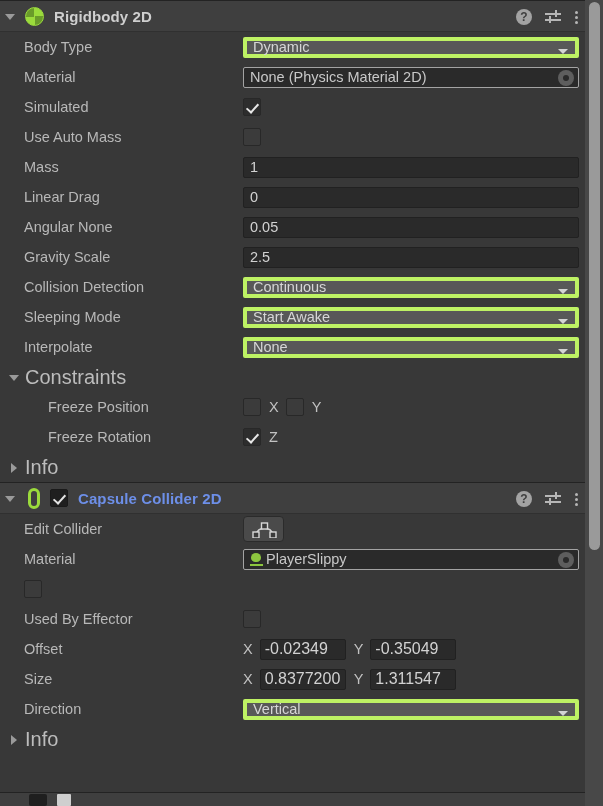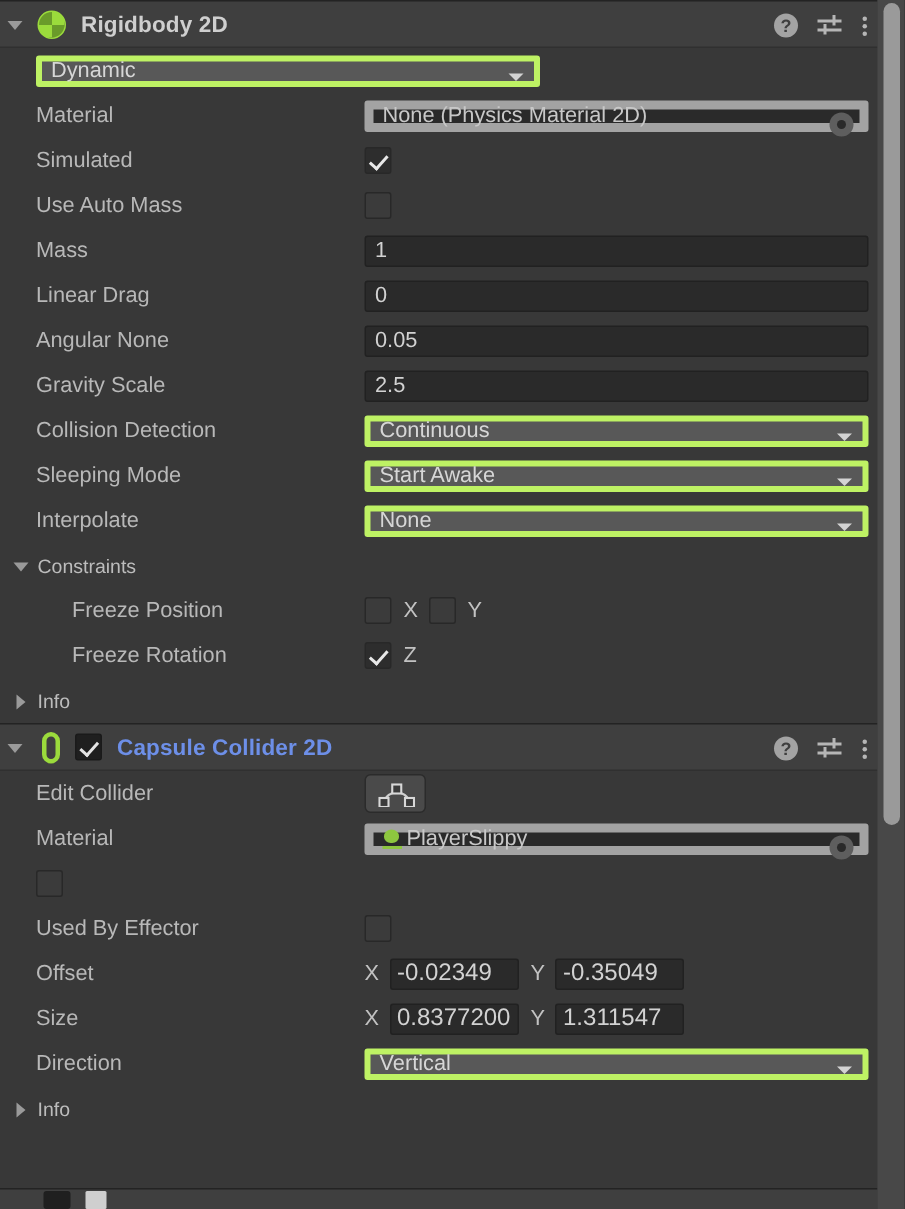"Body Type" div.label { html: none -> <div>Body Type</div> }
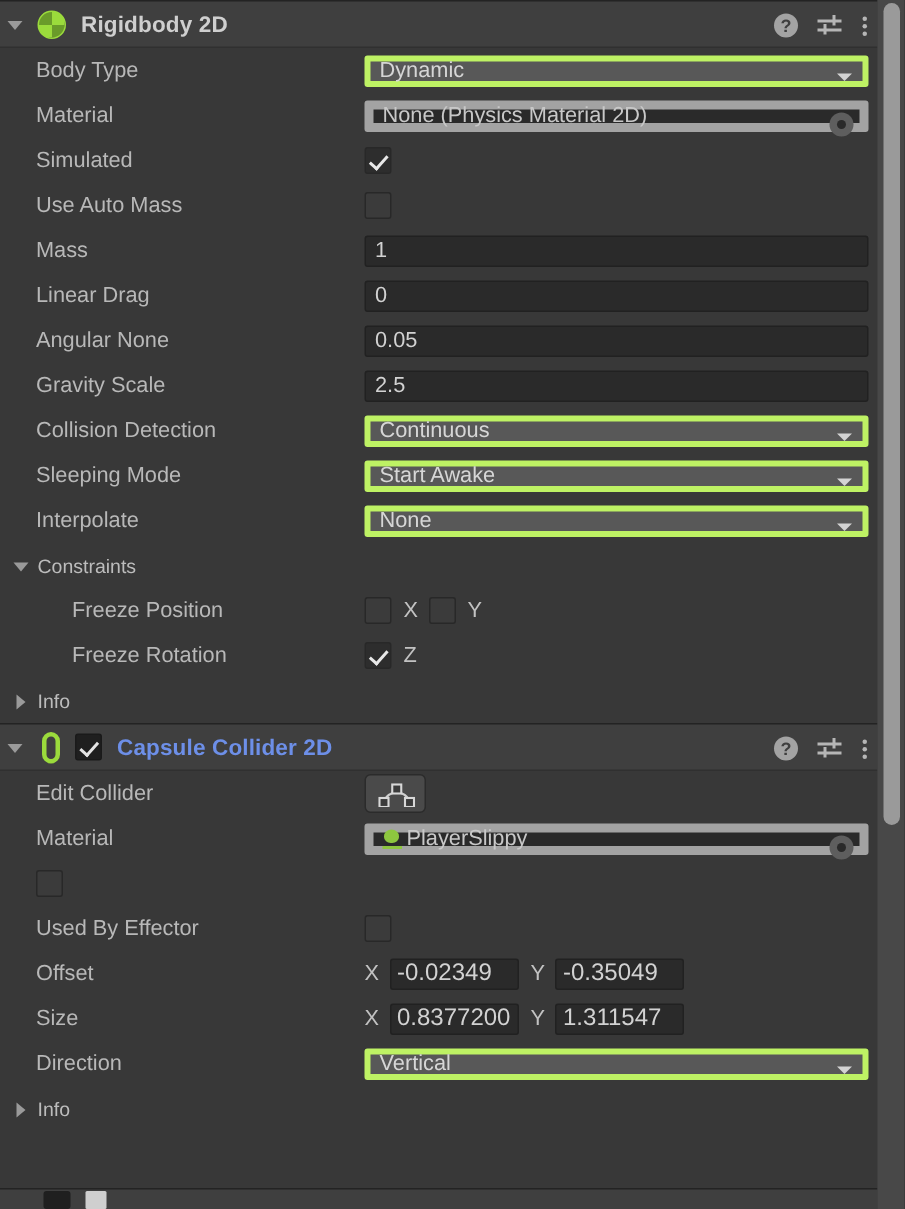"None (Physics Material 2D)" .objfield { border: 6px solid #a3a3a3 -> 1px solid #a3a3a3 }
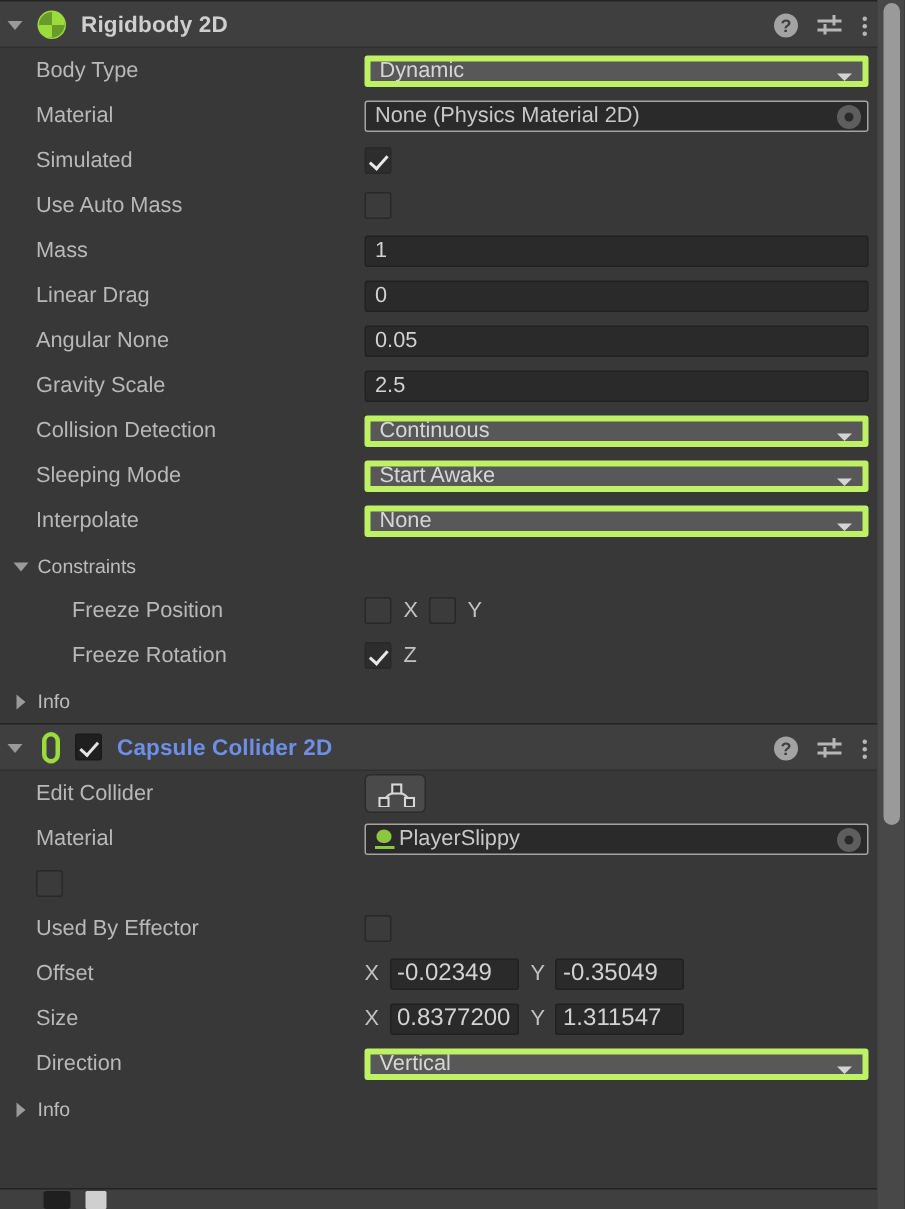"Constraints" .srow { font-size: 13px -> 20px }
